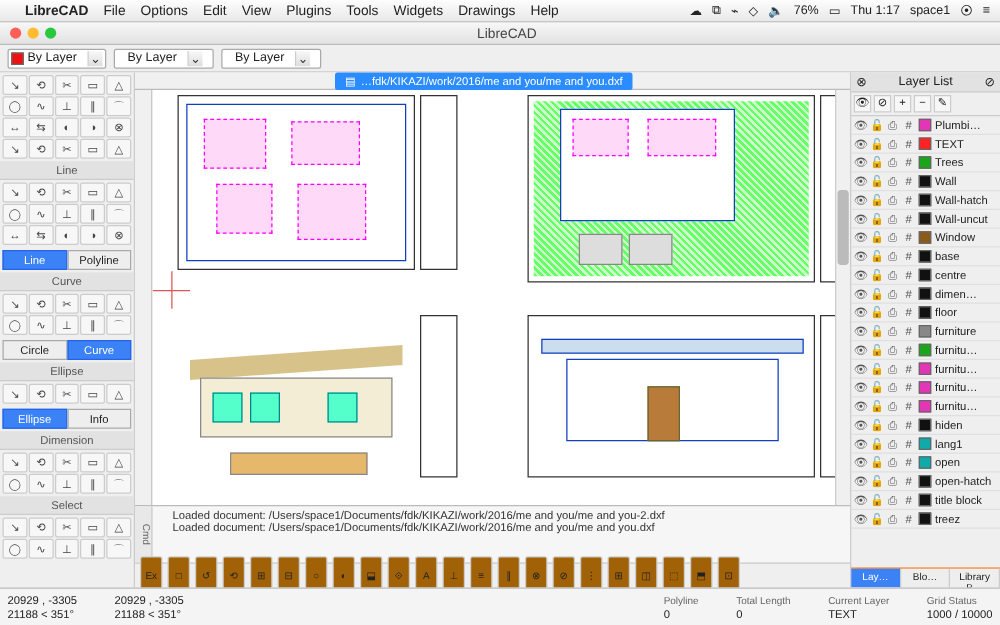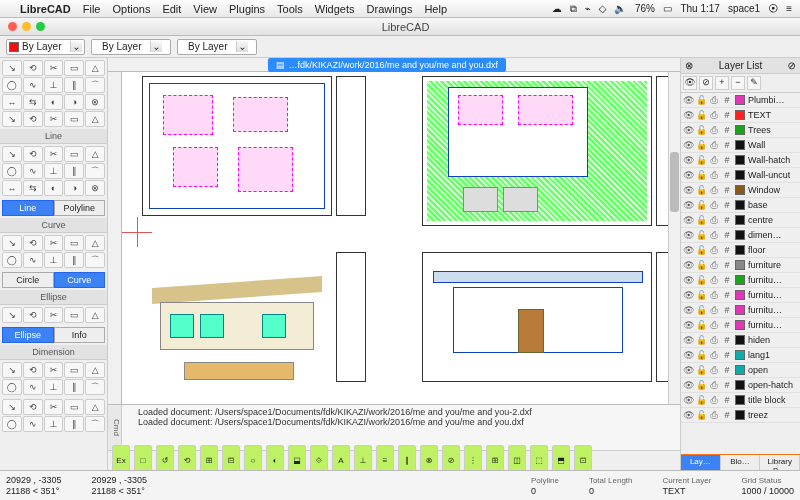"Select" div.tool-section-title { html: none -> <div>Select</div> }
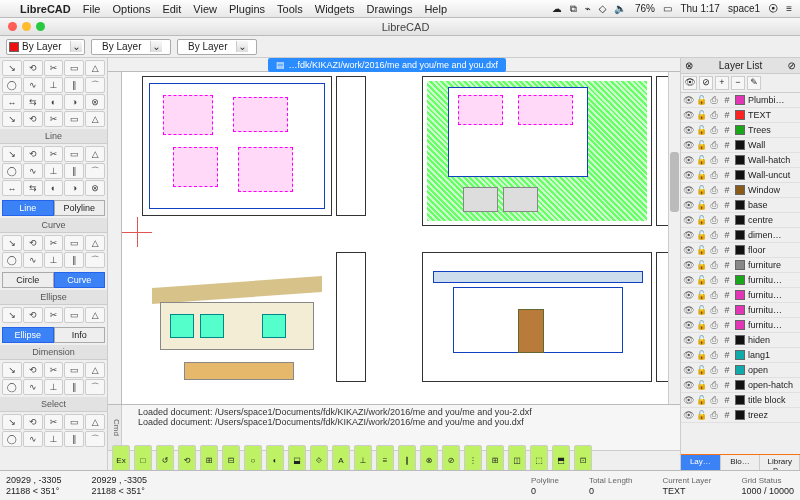"Ex" .bottom-toolbar .tb { background: #bef264 -> #a16207 }
